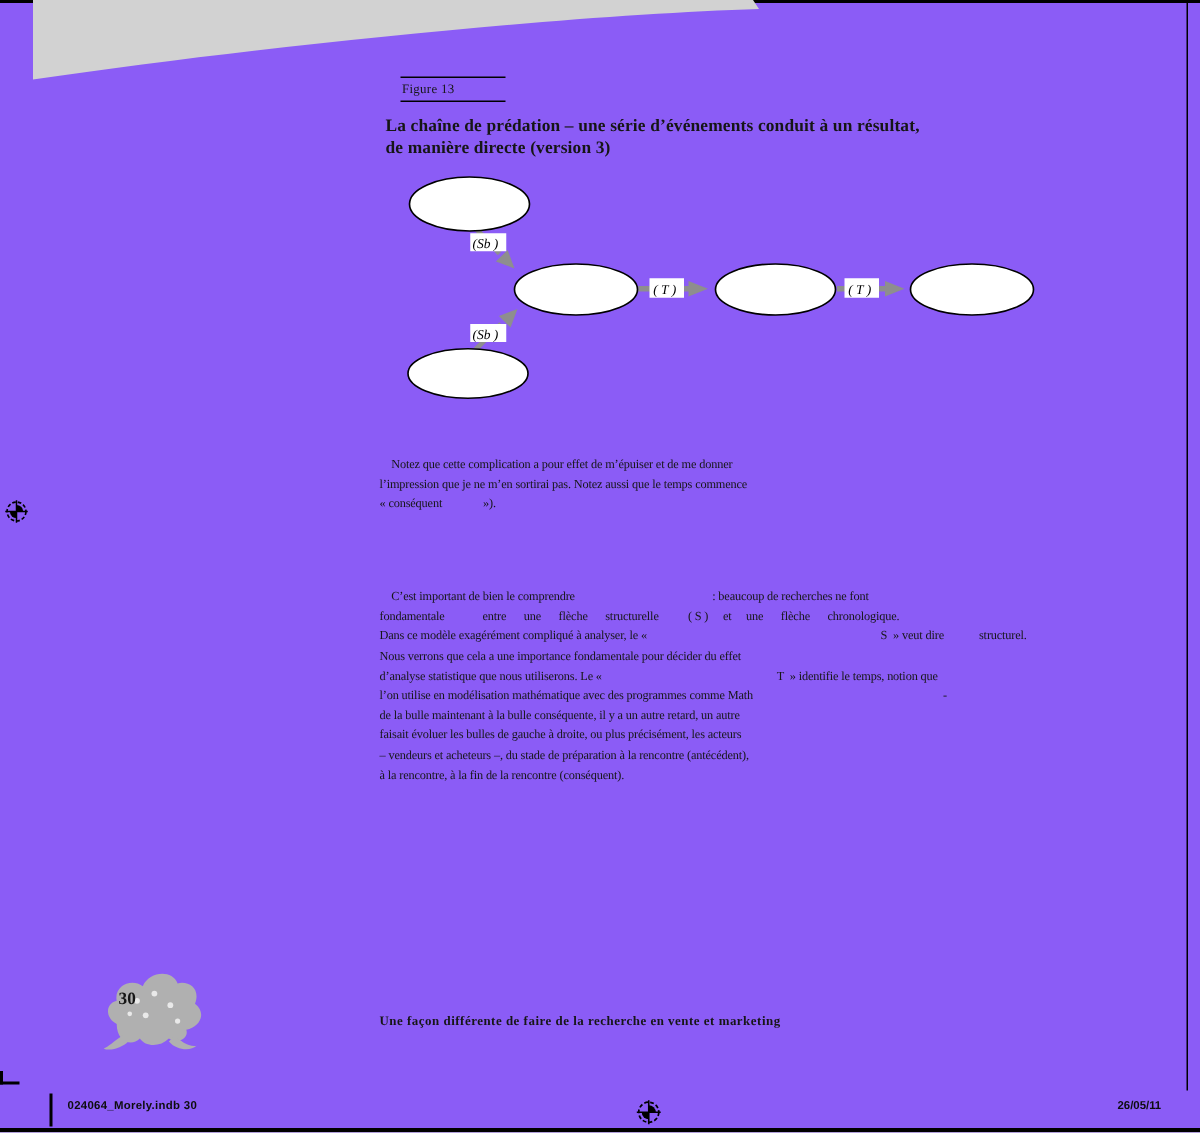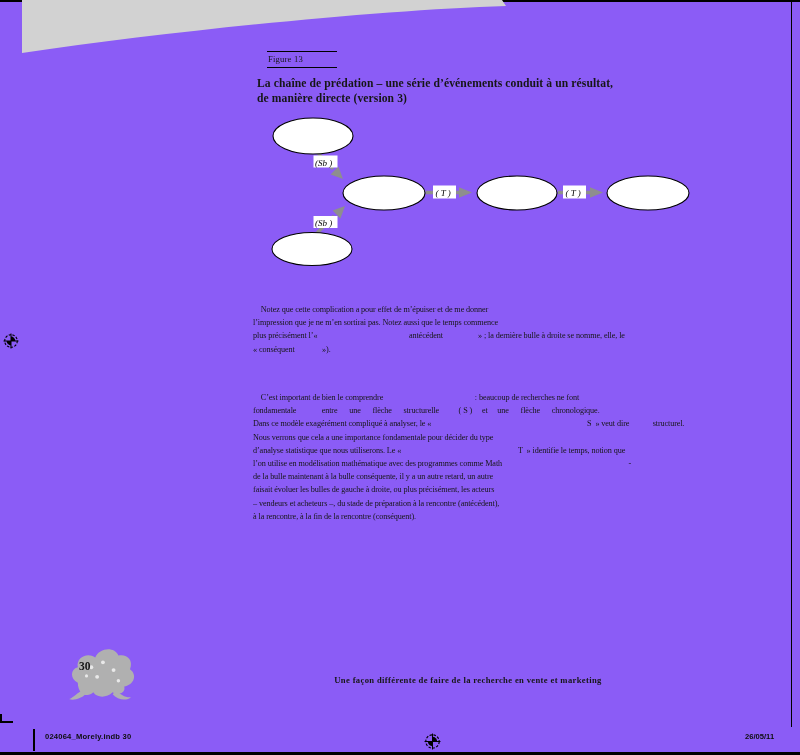"plus précisément l’« antécédent »" div.bl { html: <div>plus précisément l’« antécédent » ; la dernière bulle à droite se nomme, elle, le</div> -> none }
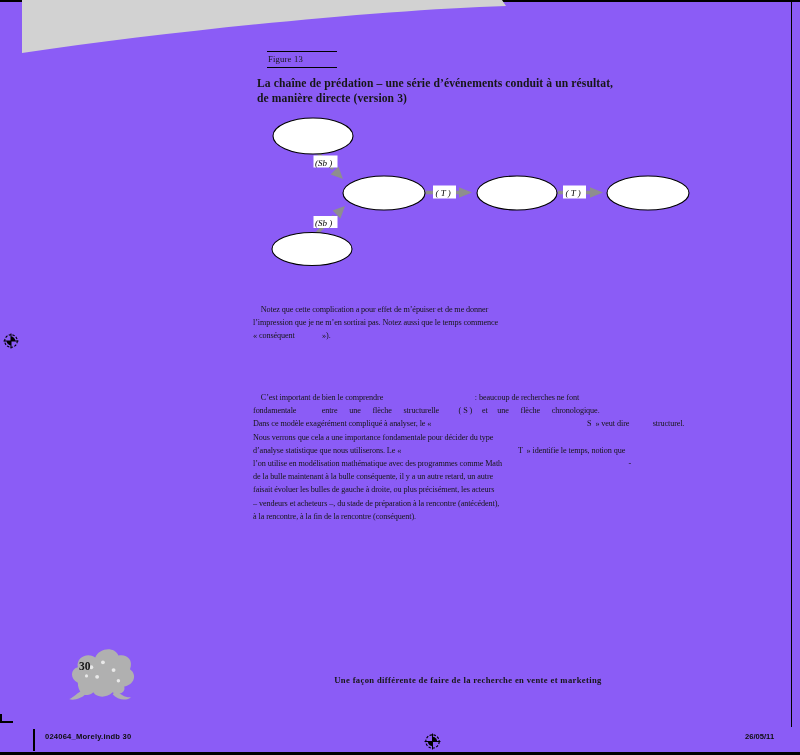"Nous verrons que cela a" div.bl { text: type -> effet }
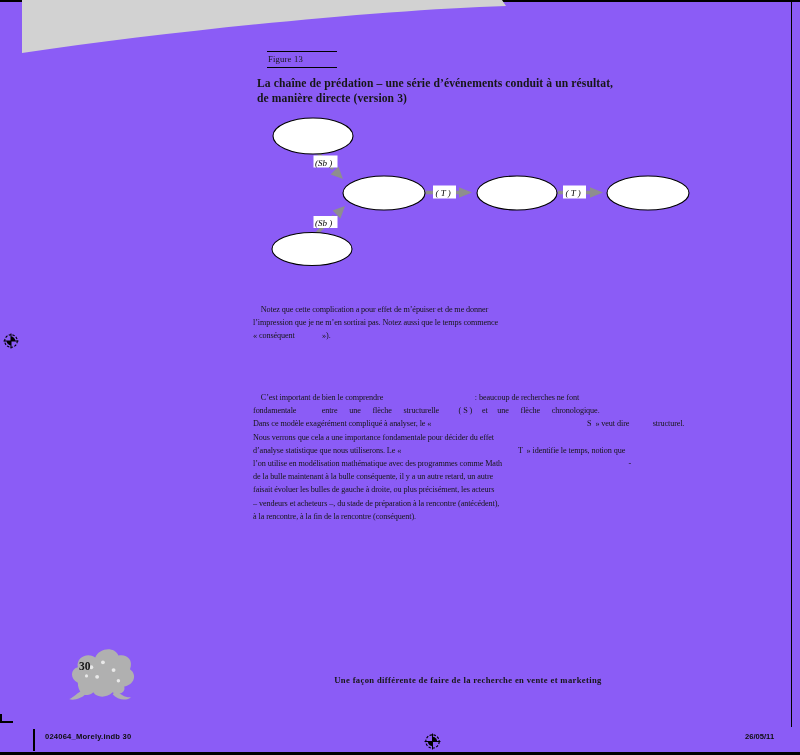"Une façon différente de faire" .runtitle { text-align: center -> left }
